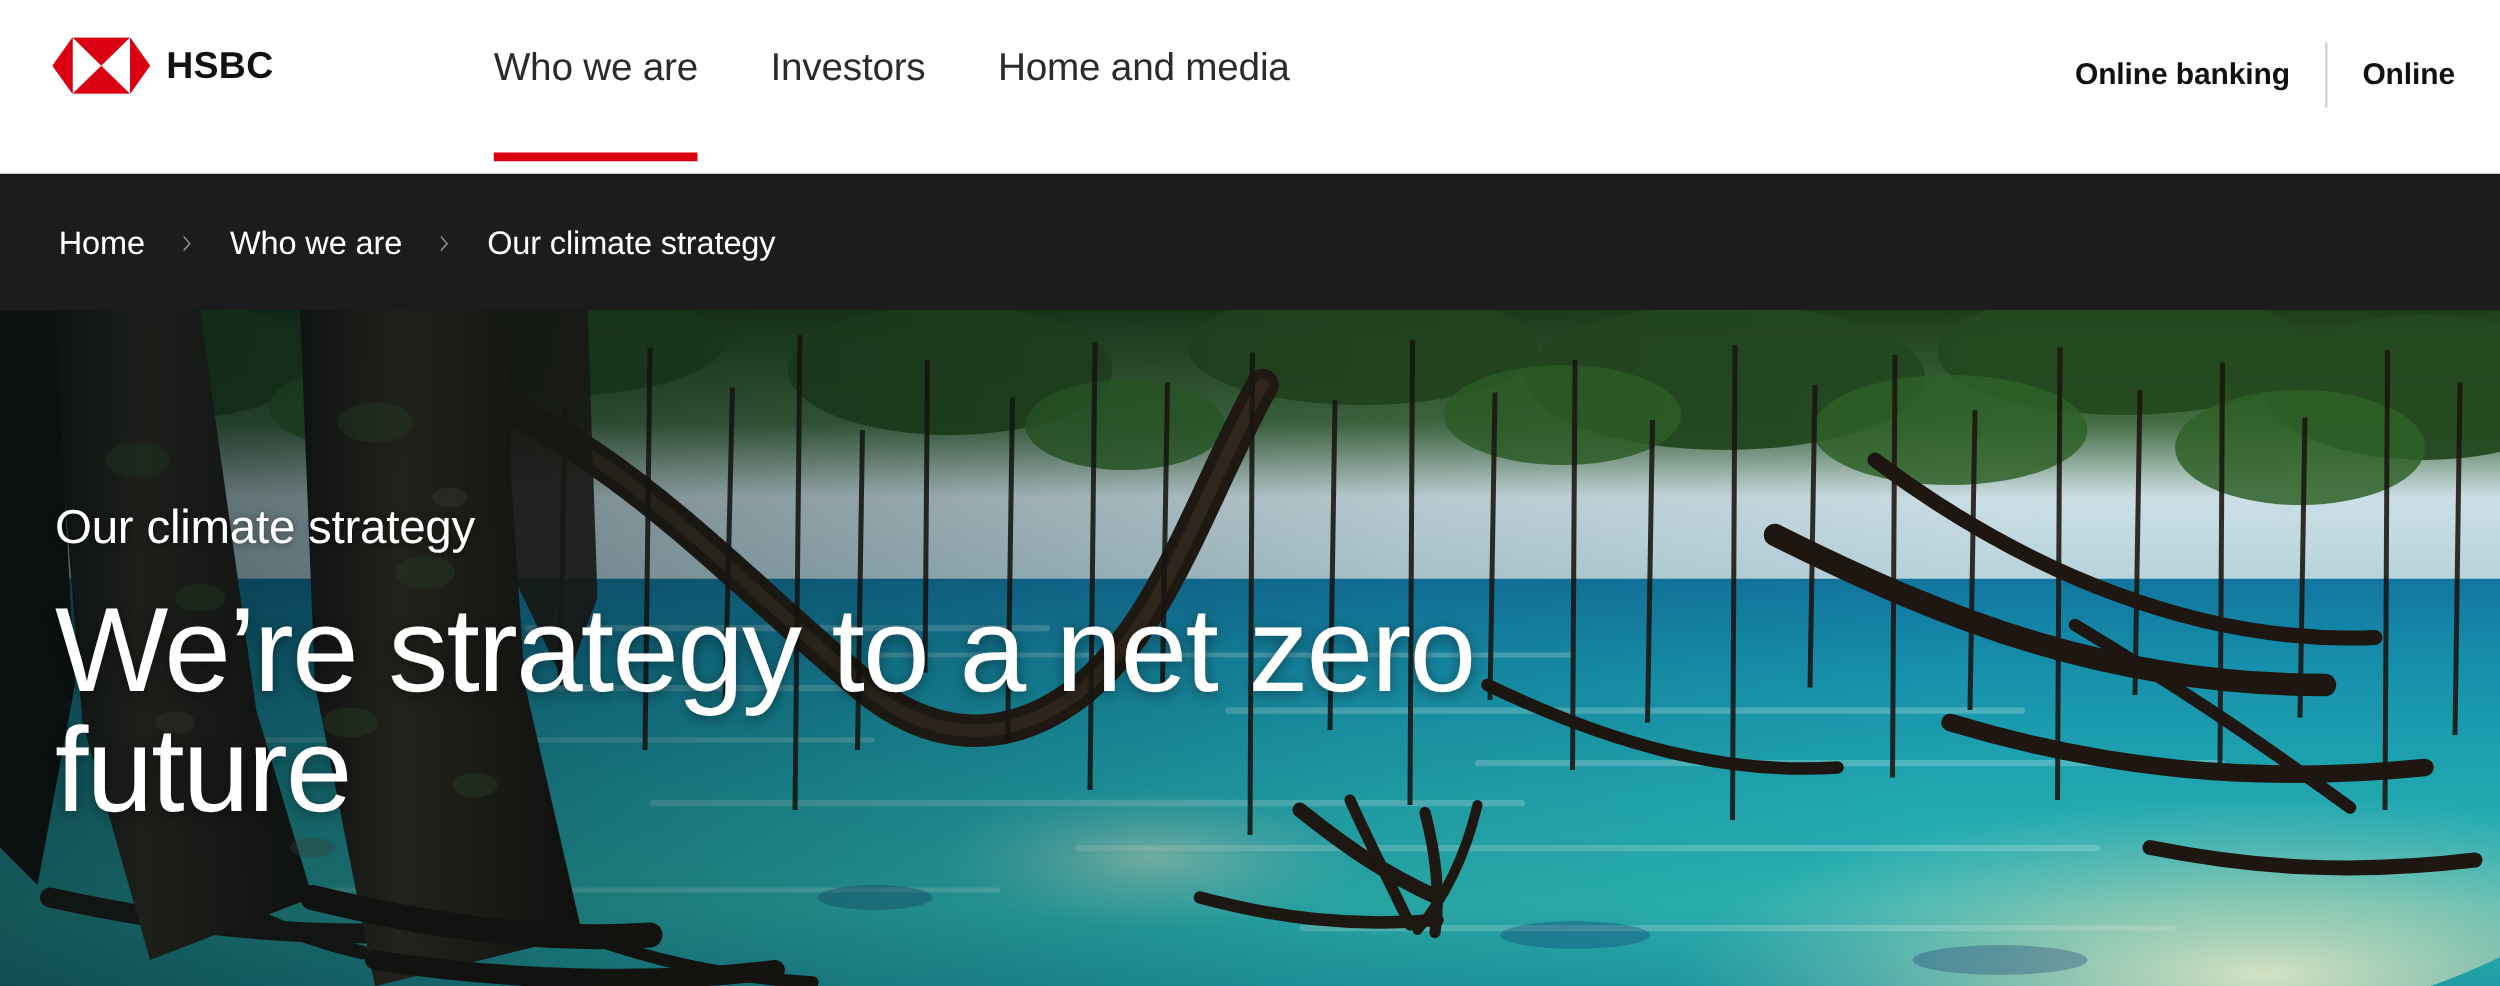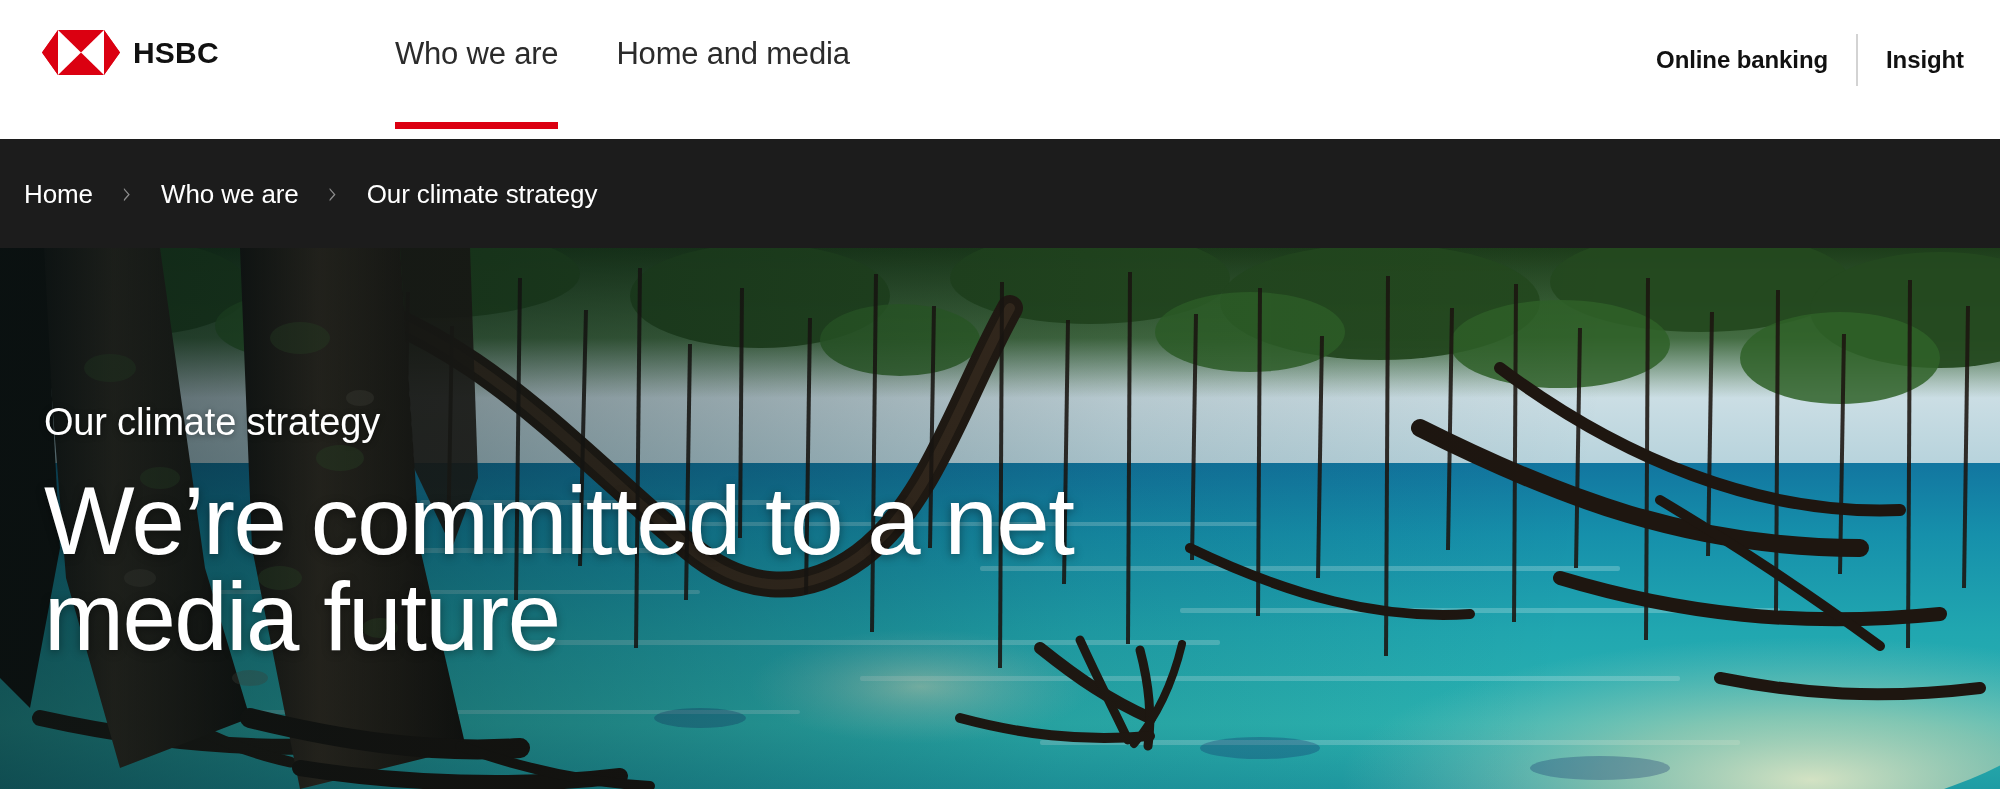"Investors" div.nav-item { html: none -> <div> <span>Investors</span> <span></span> </div> }
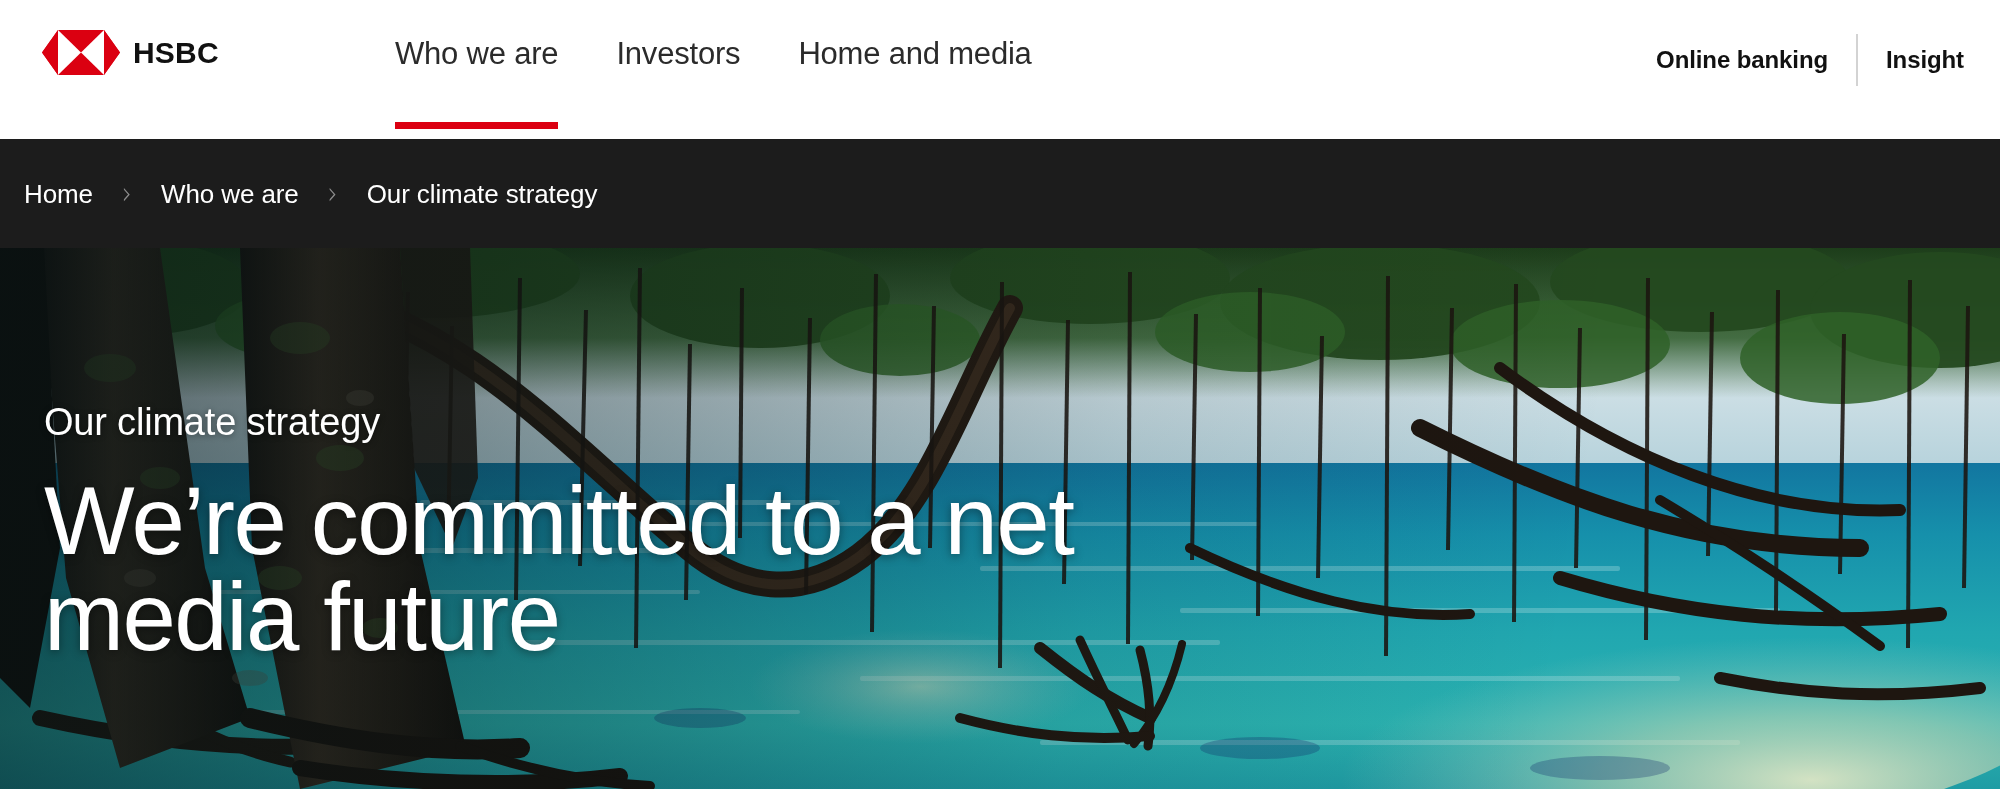"Insight" span.util-item { text: Insight -> Online }
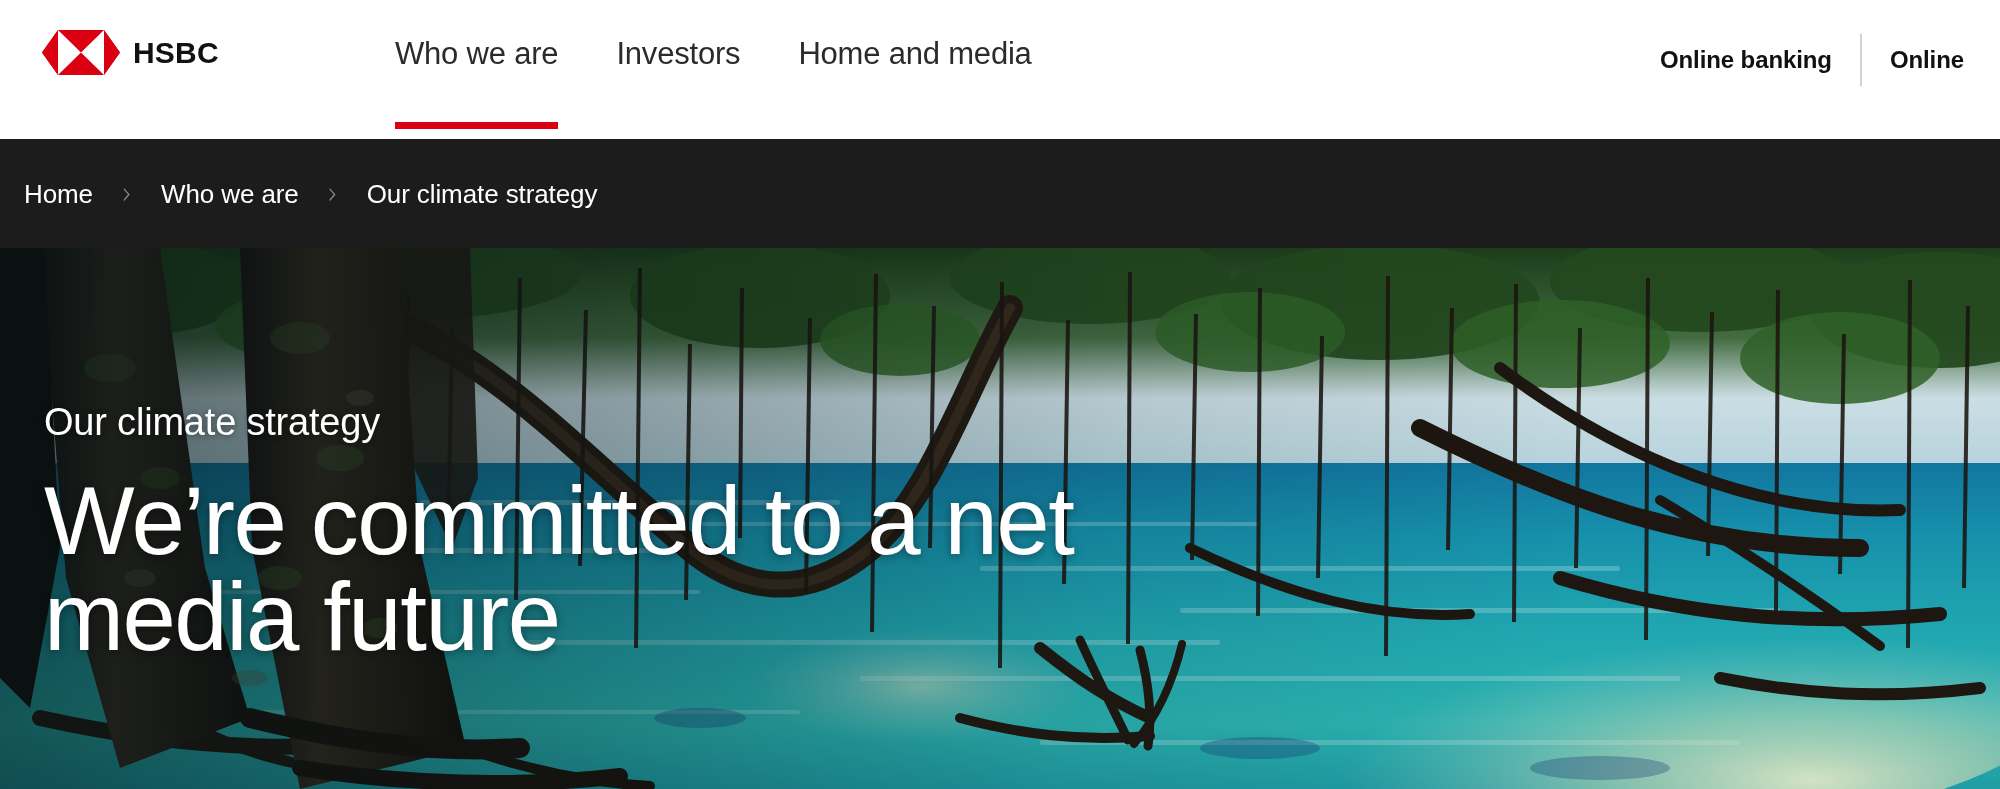"Home" .breadcrumb { padding-left: 24px -> 47px }
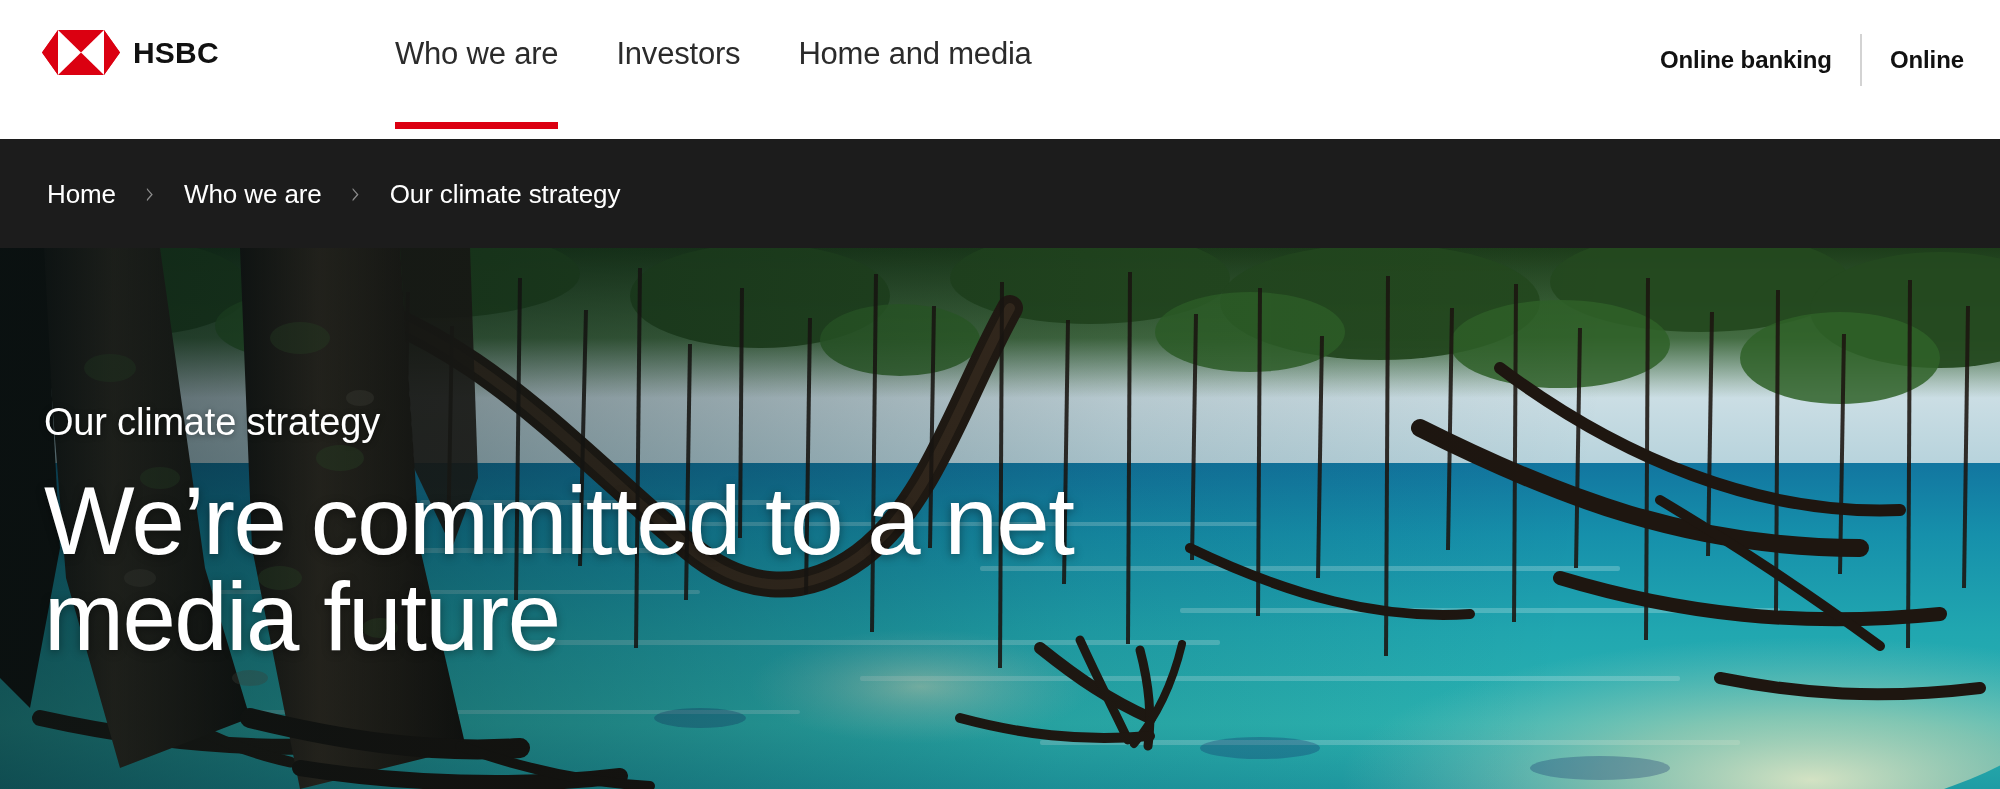"We’re committed to a net" h1.hero-title { text: committed to a net media -> strategy to a net zero }
